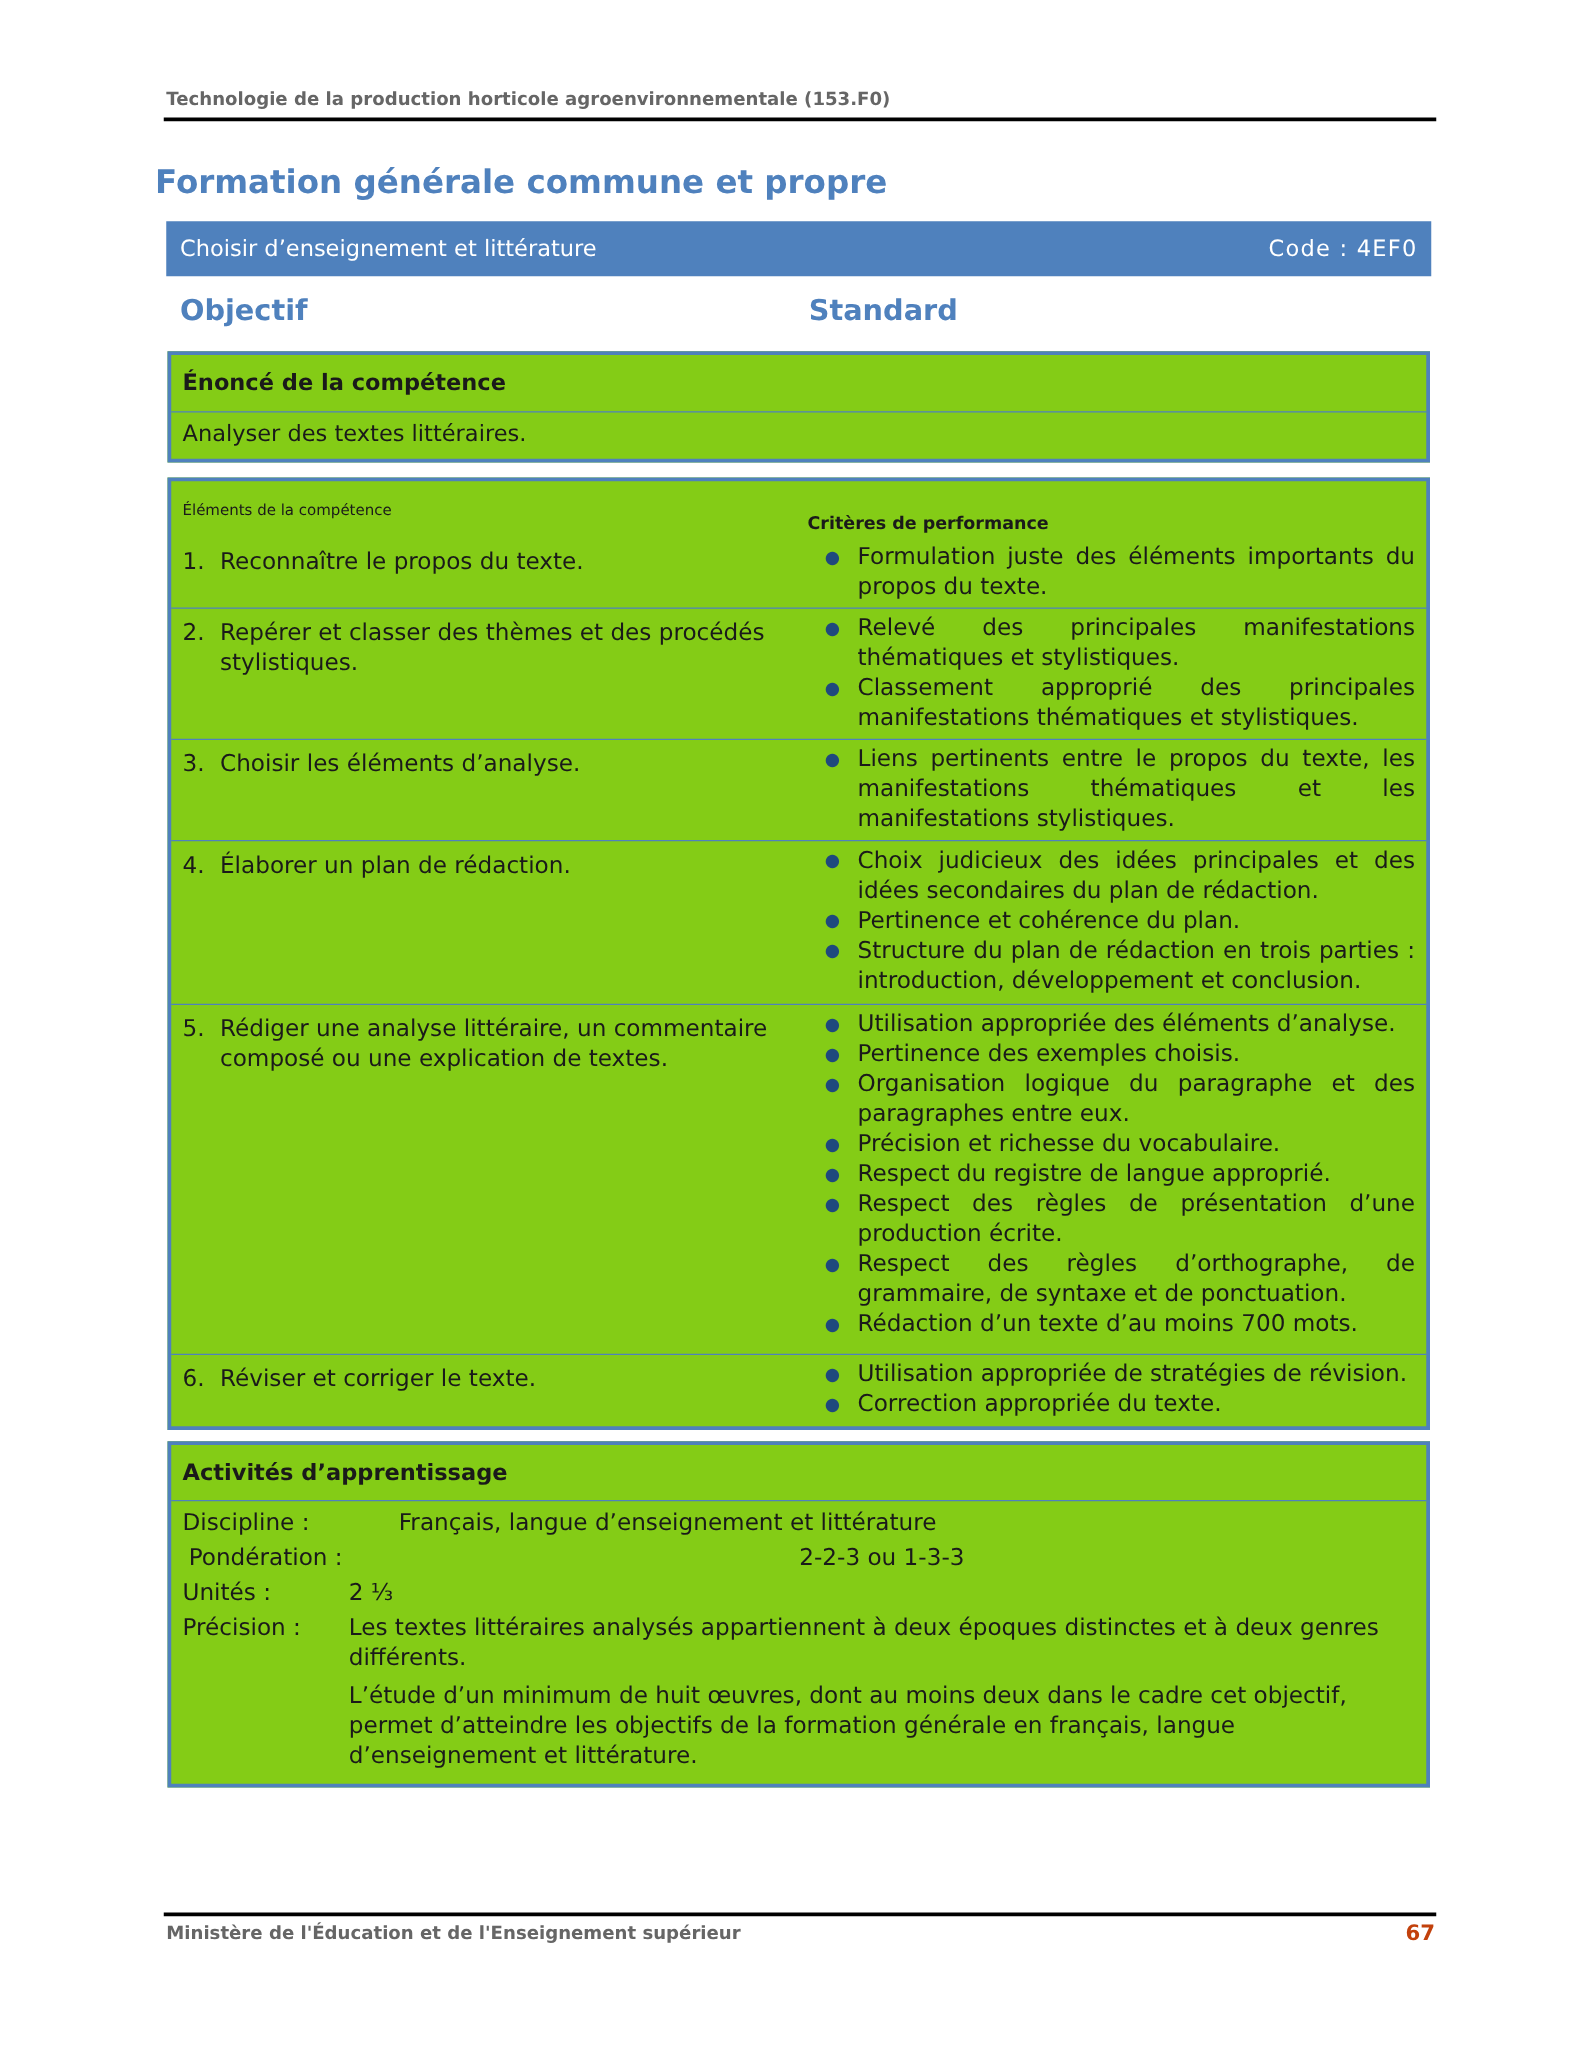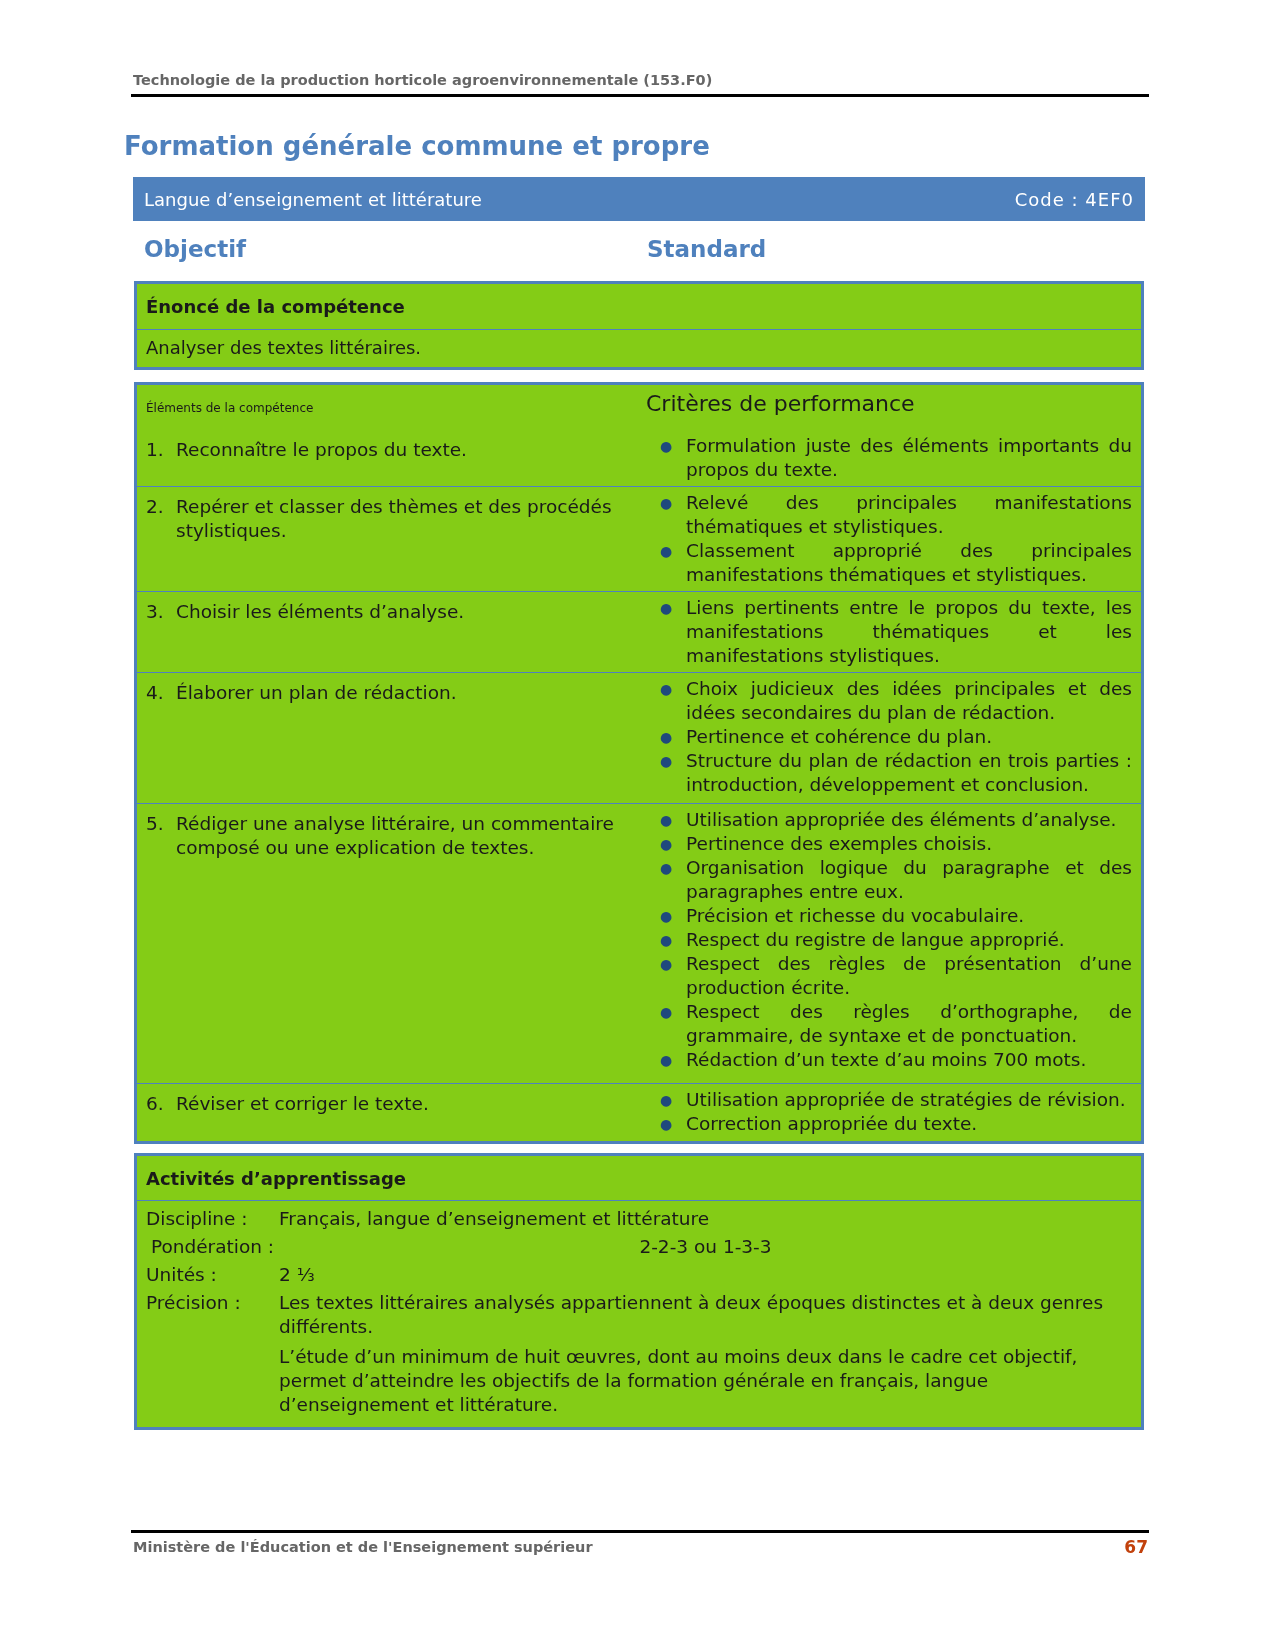"Langue d’enseignement et littérature" span { text: Langue -> Choisir }
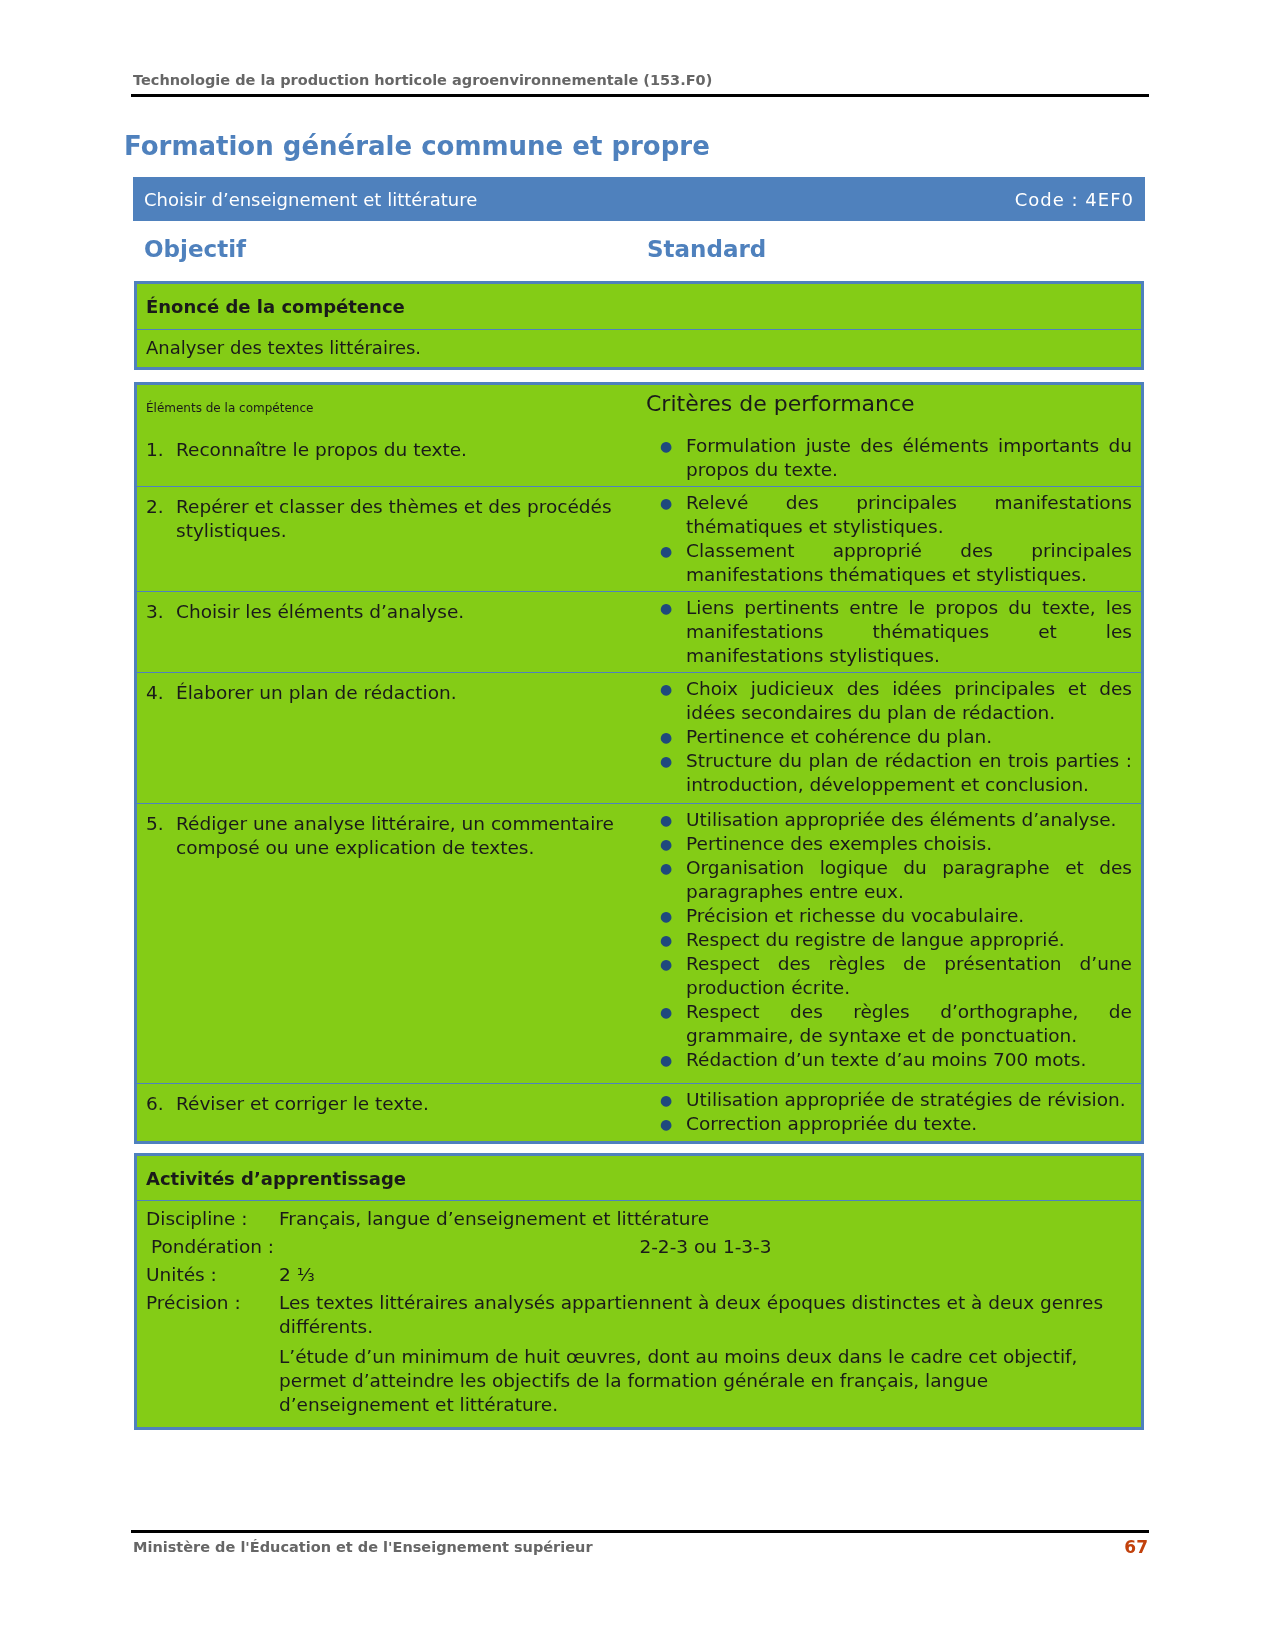"Critères de performance" div.right { font-size: 22px -> 14px; font-weight: normal -> bold; padding-top: 7px -> 22px }
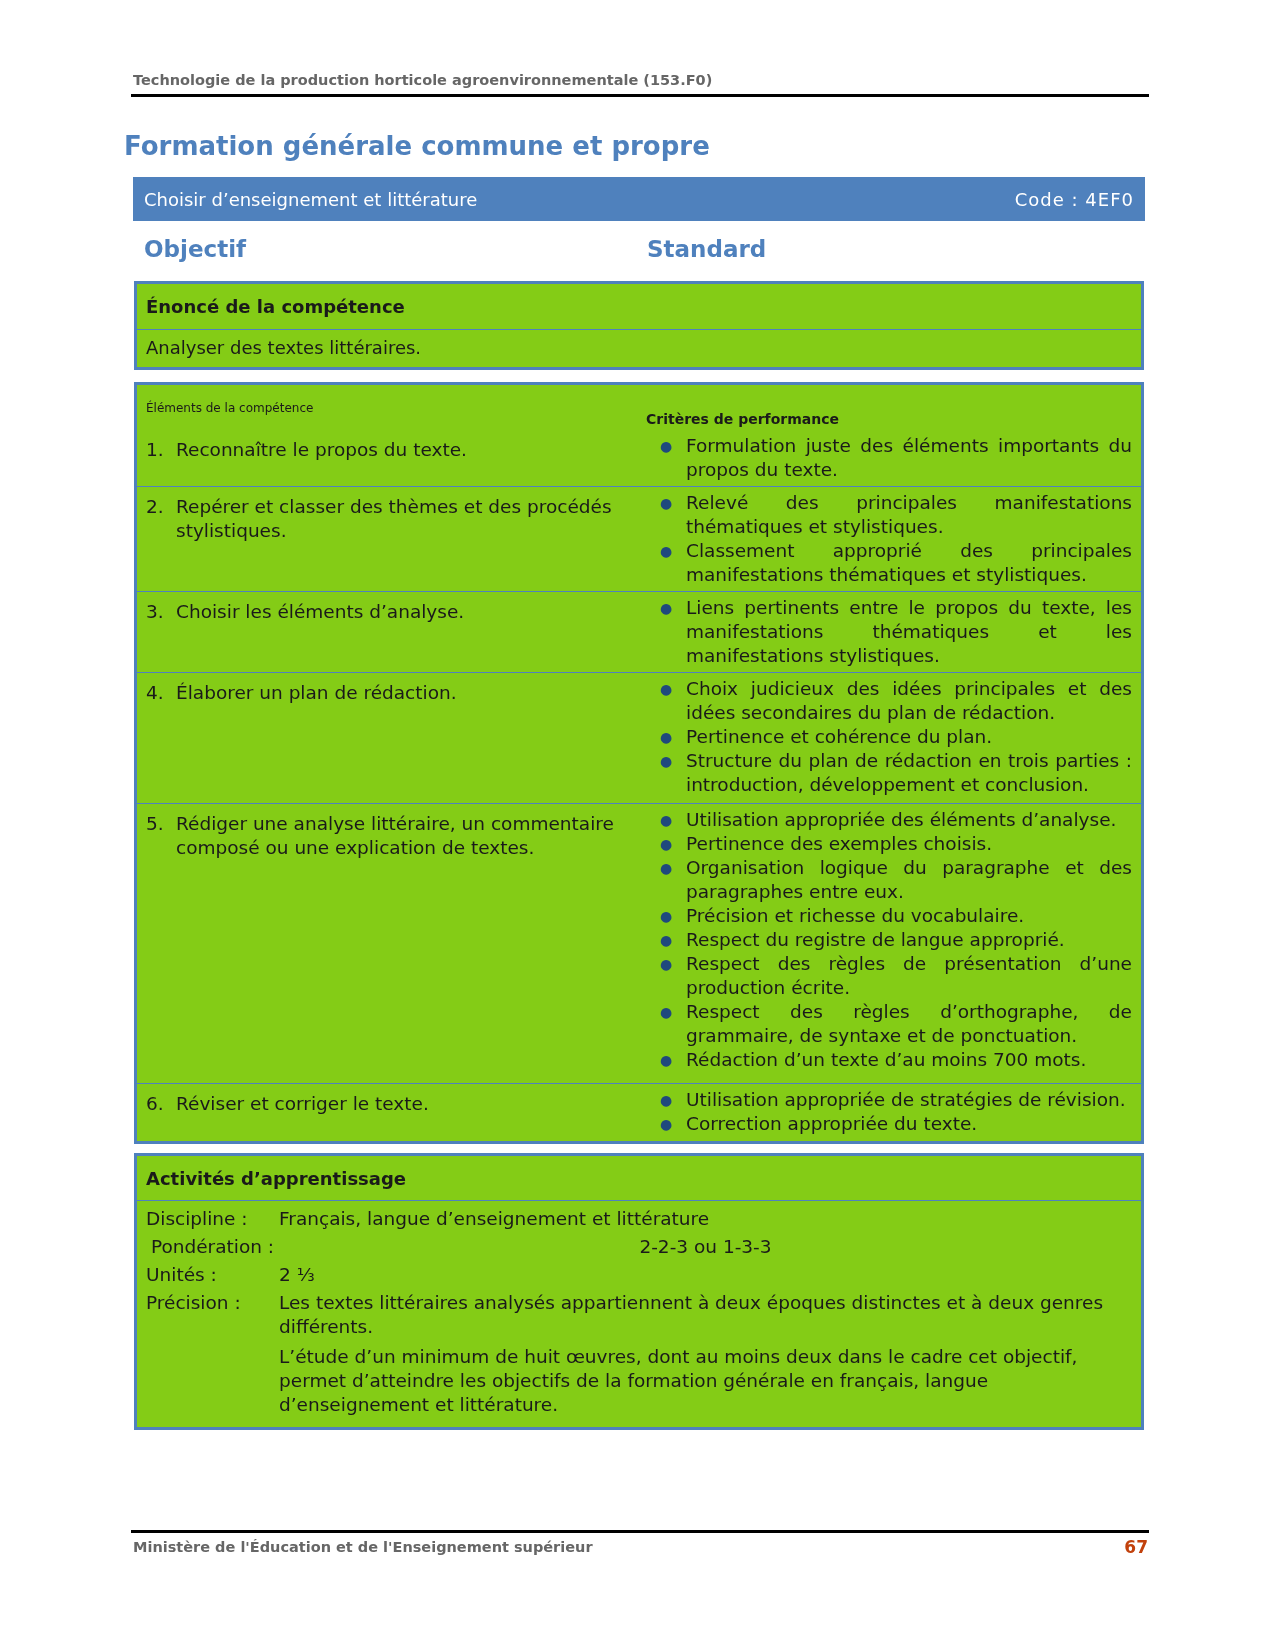"Discipline :" div.act-row { gap: none -> 40px }
